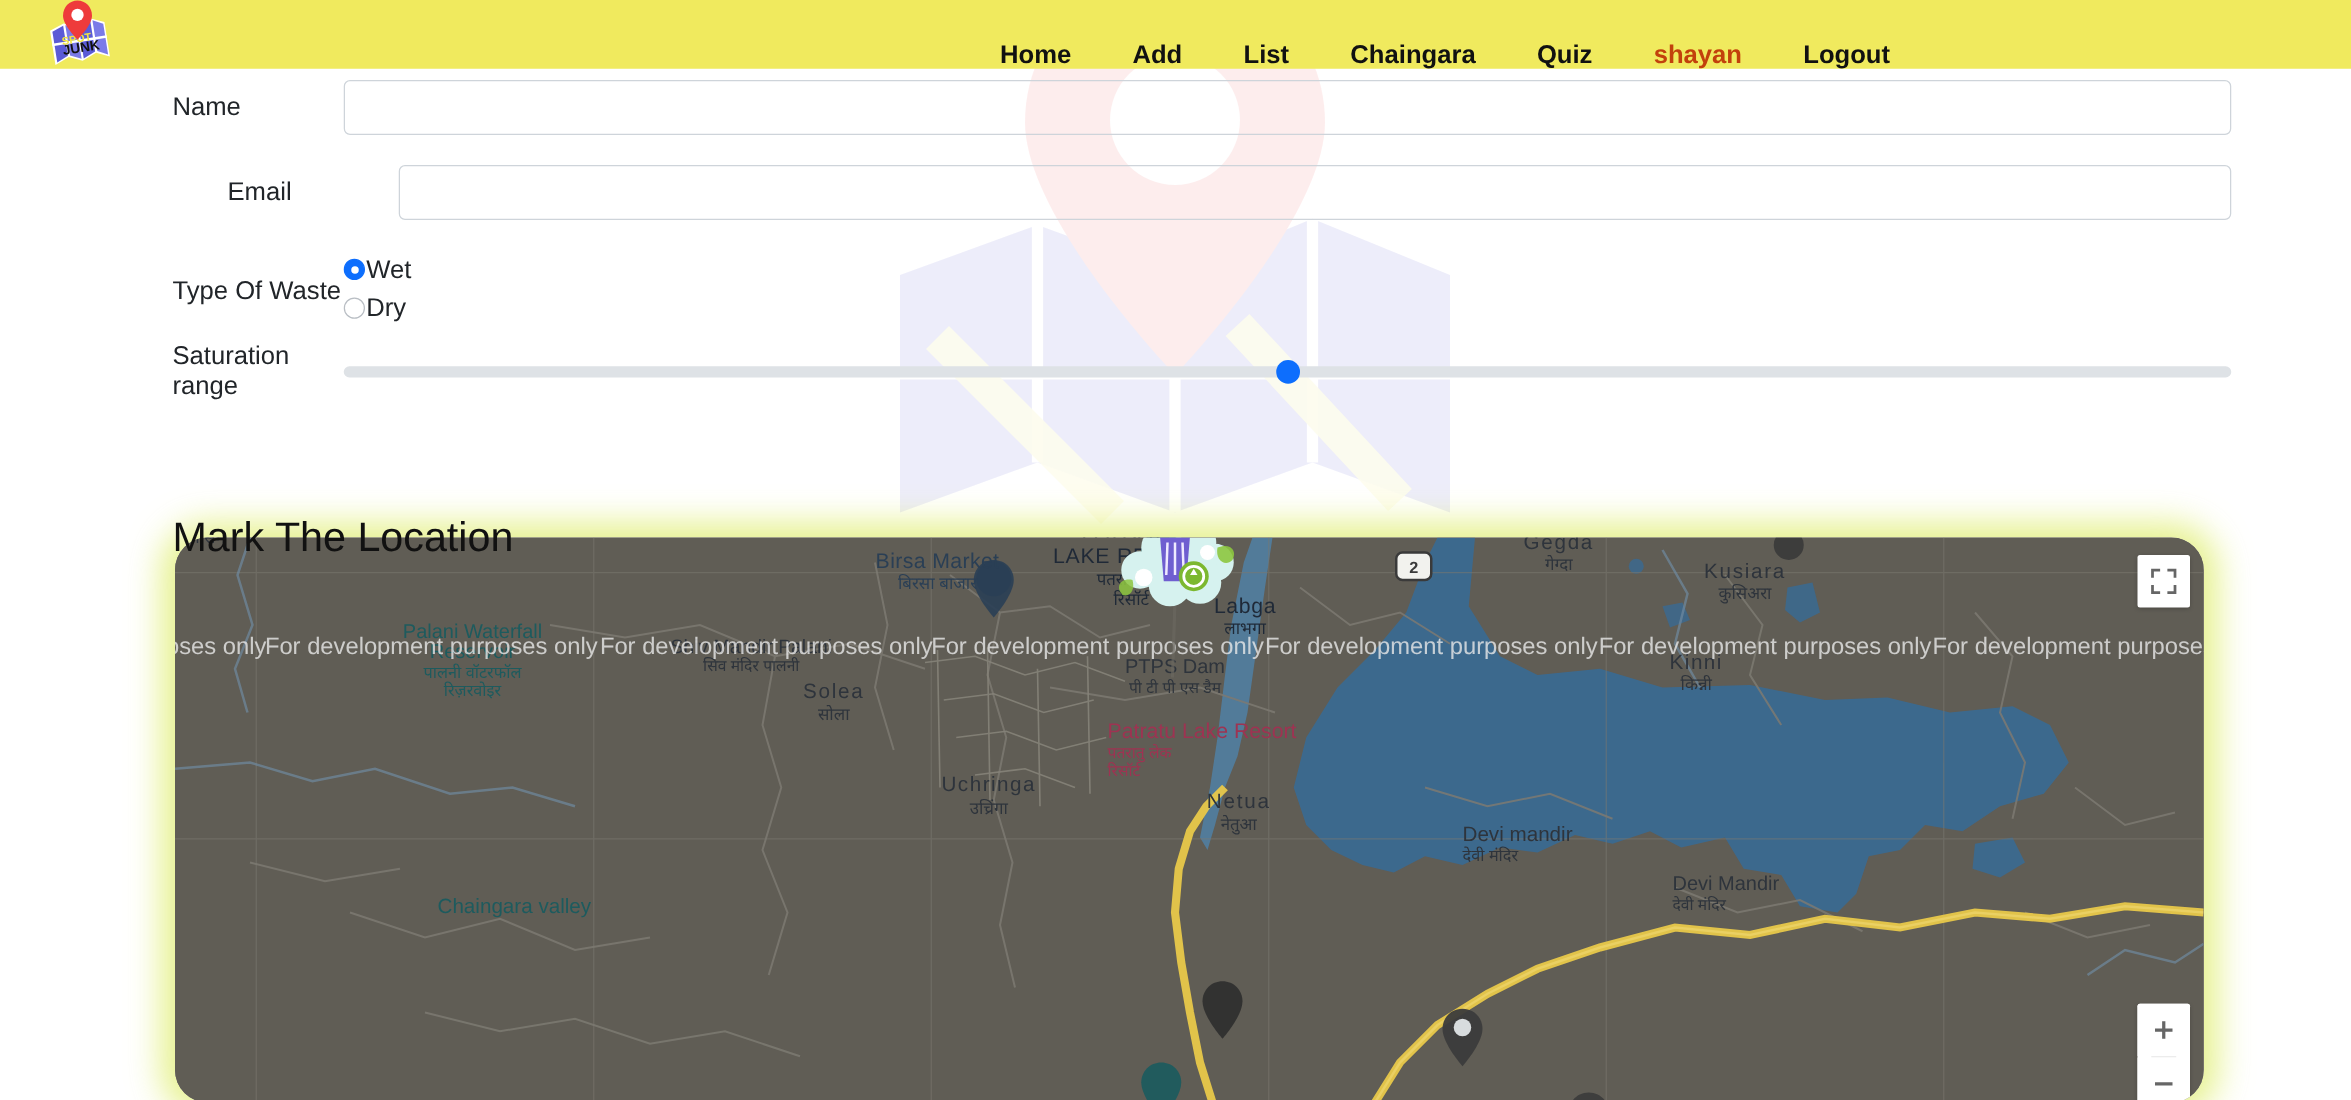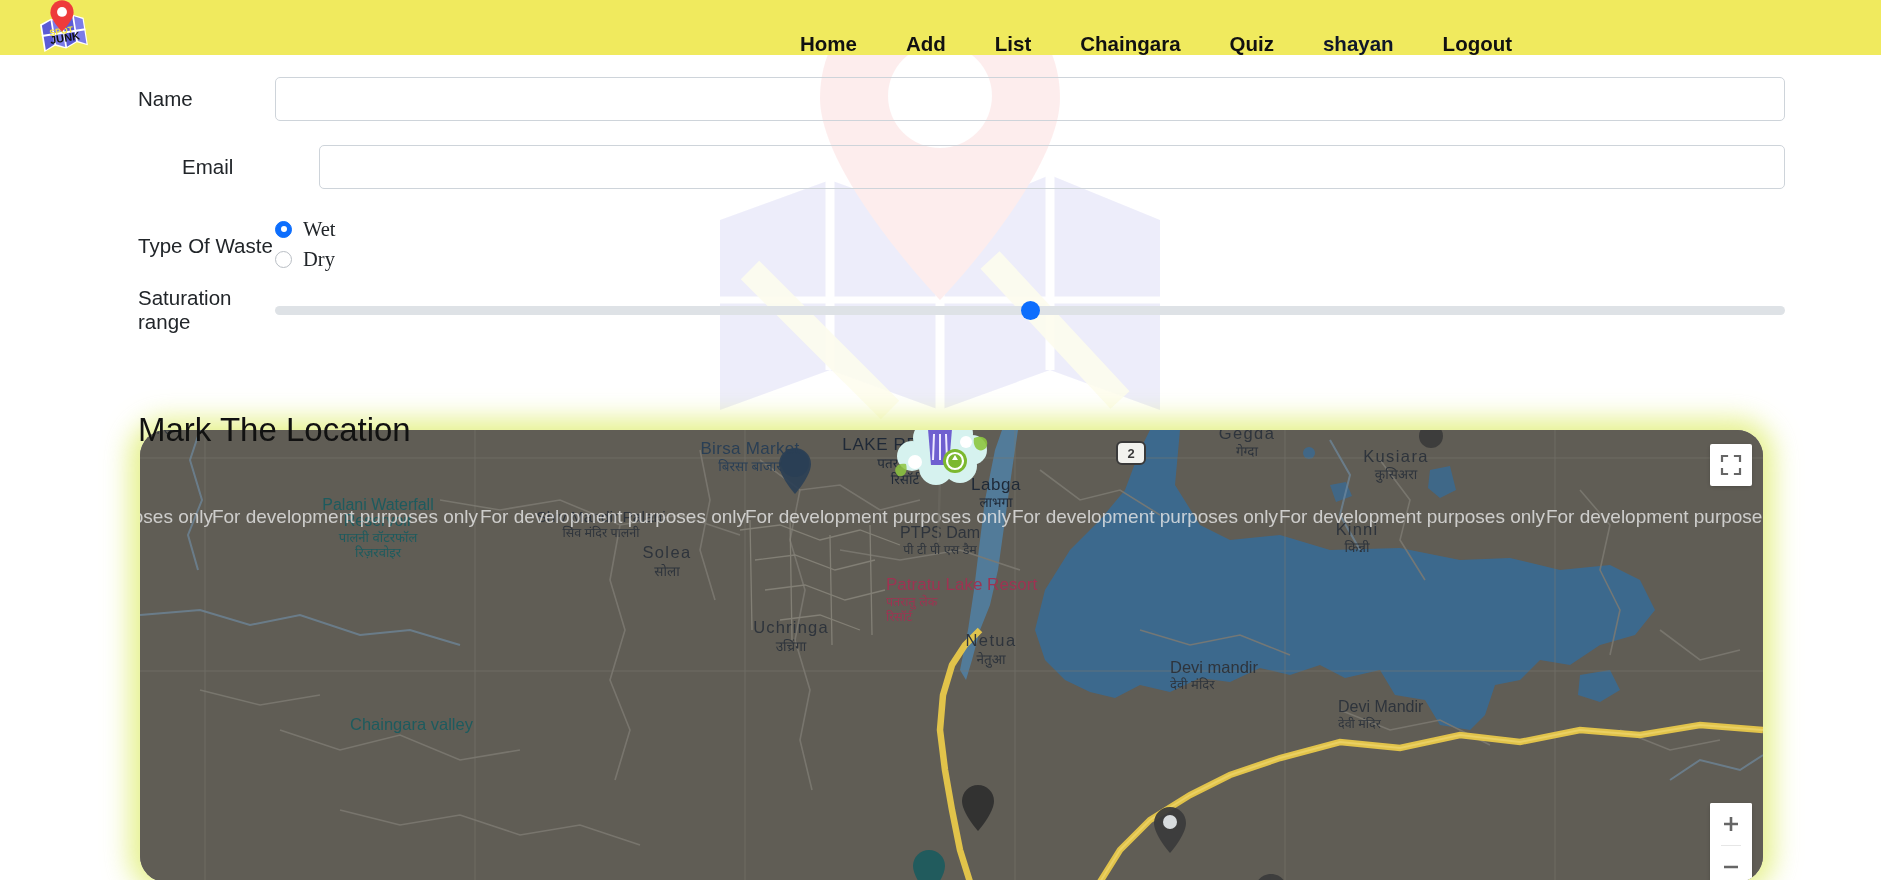"shayan" .nav-link.muted { color: #0f172a -> #c2410c }
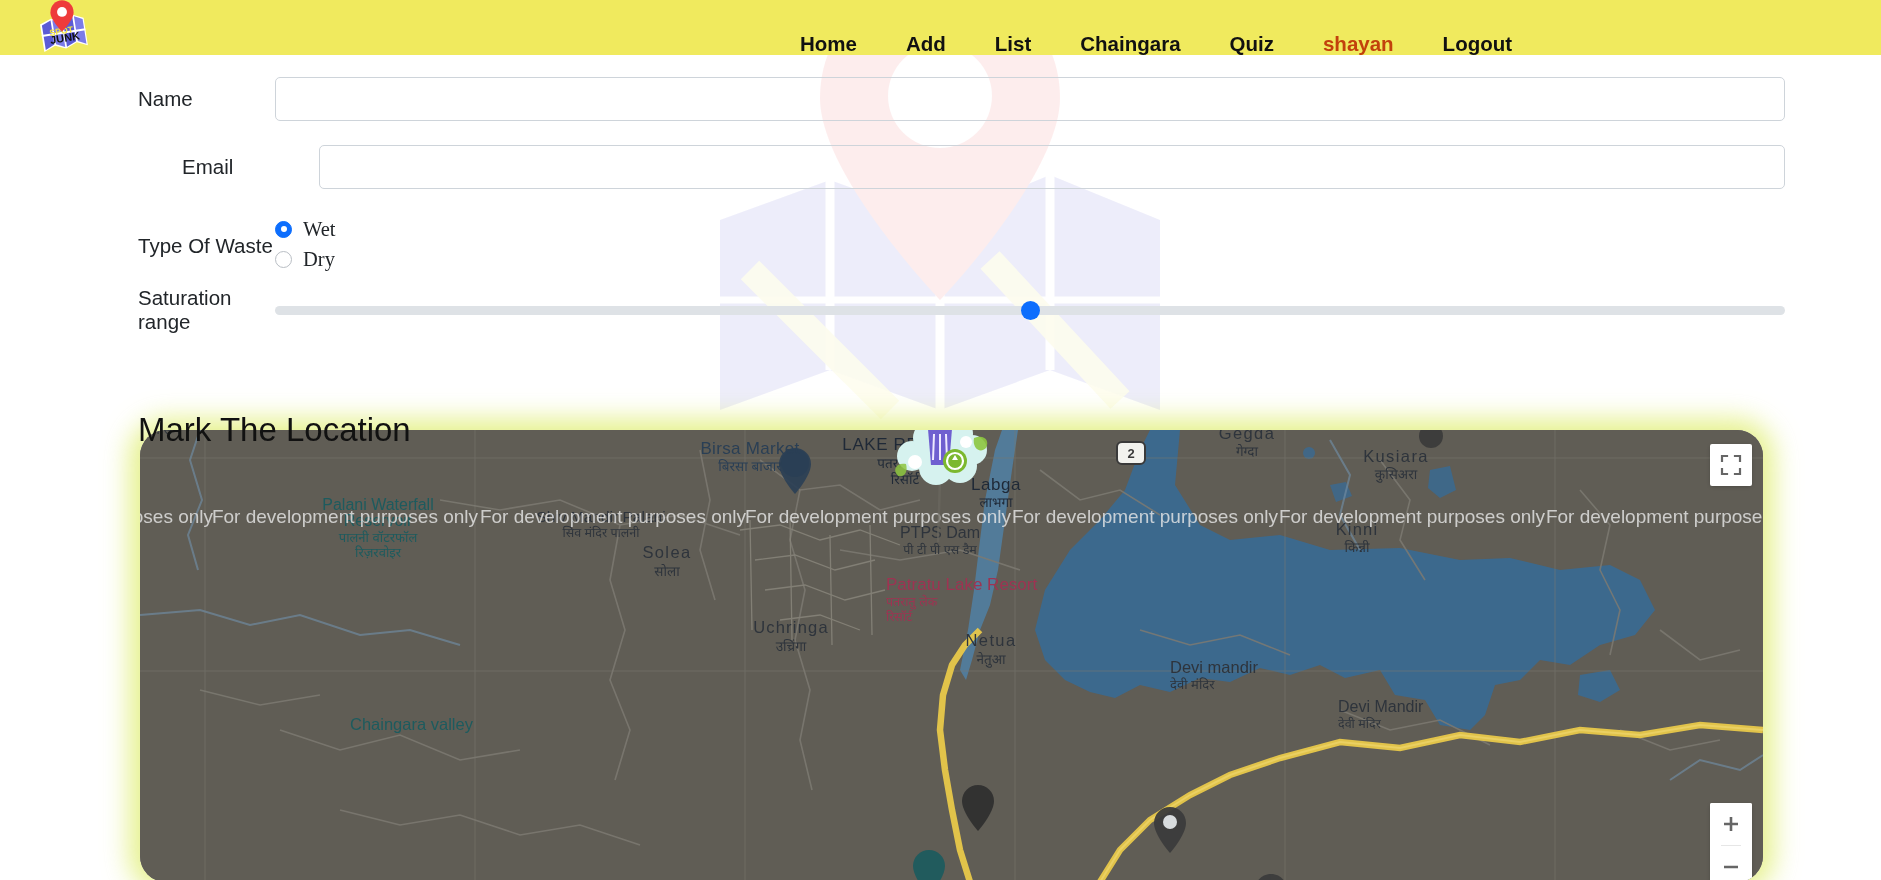"Name" #form-area { top: 65px -> 52px }
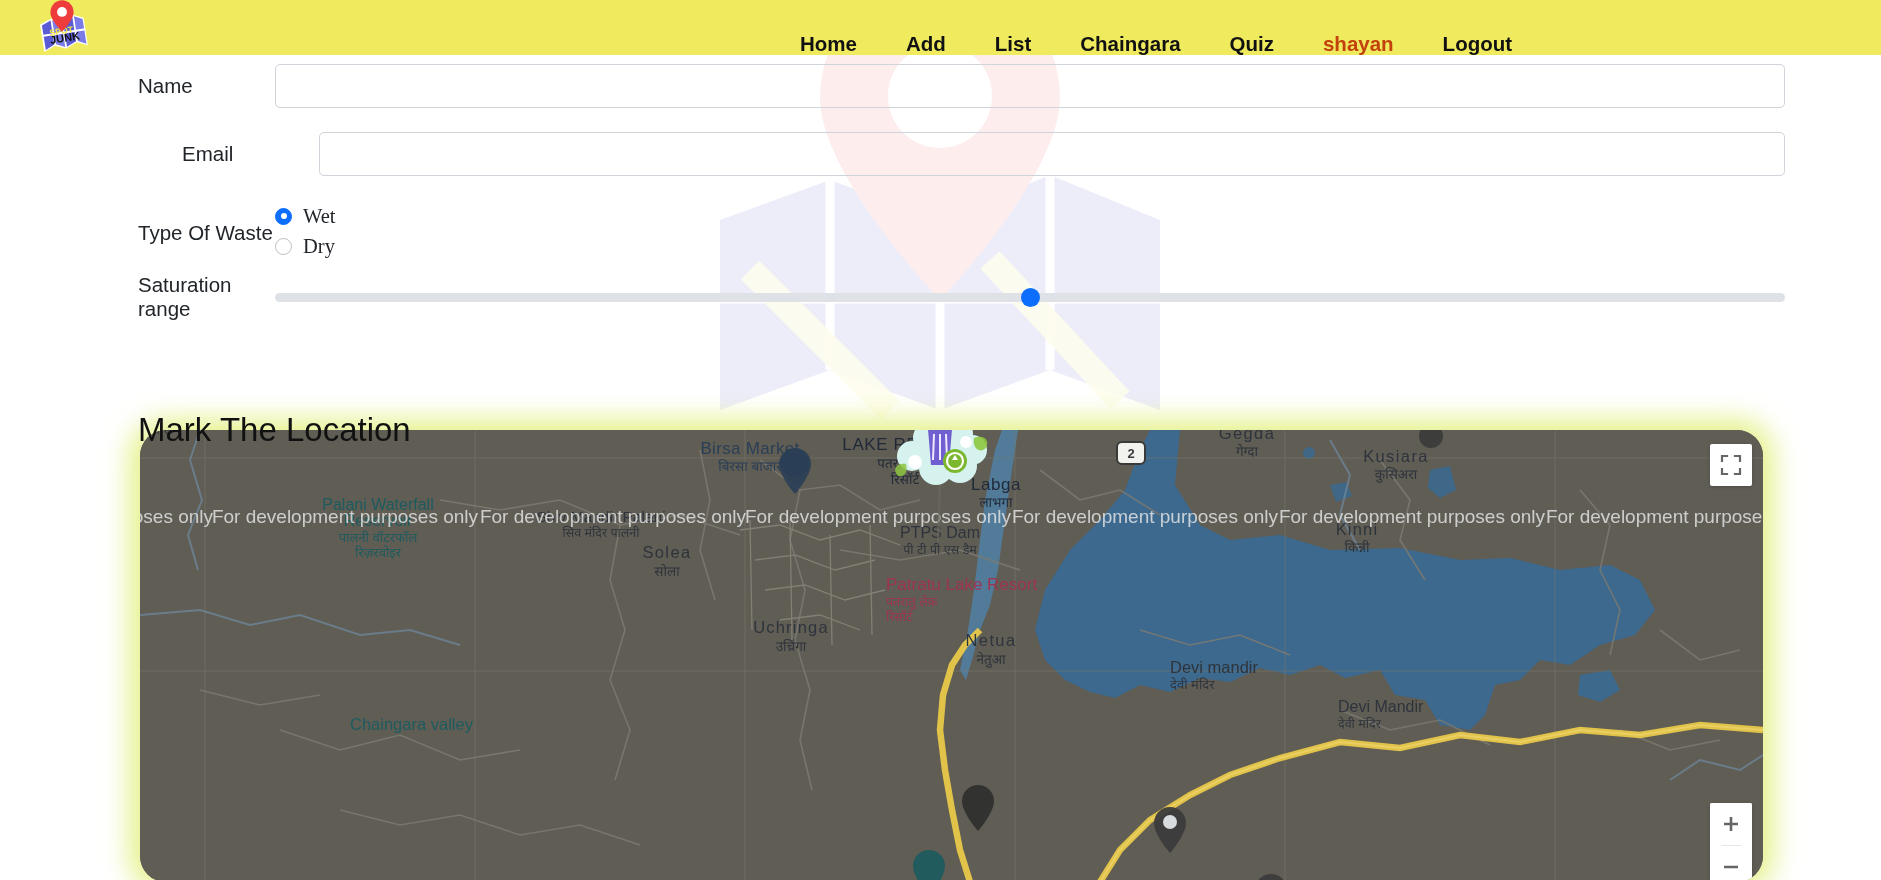"Wet" .radio-item { font-family: Liberation Serif, serif -> none; gap: 11px -> 1px }
